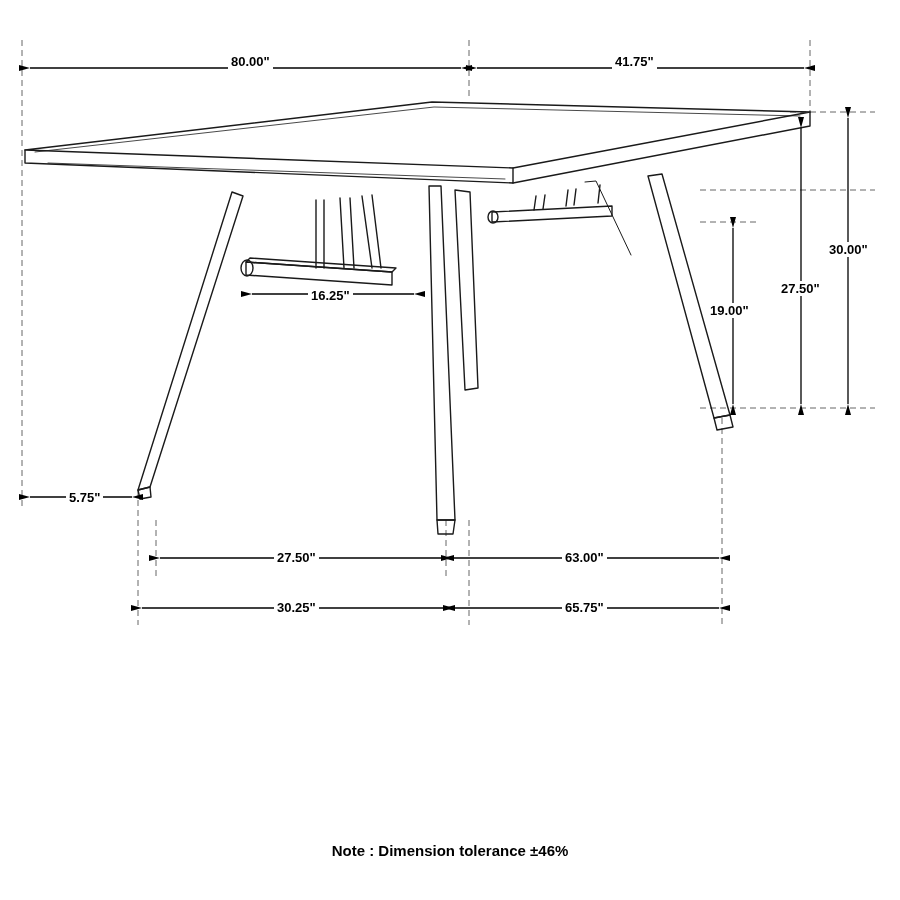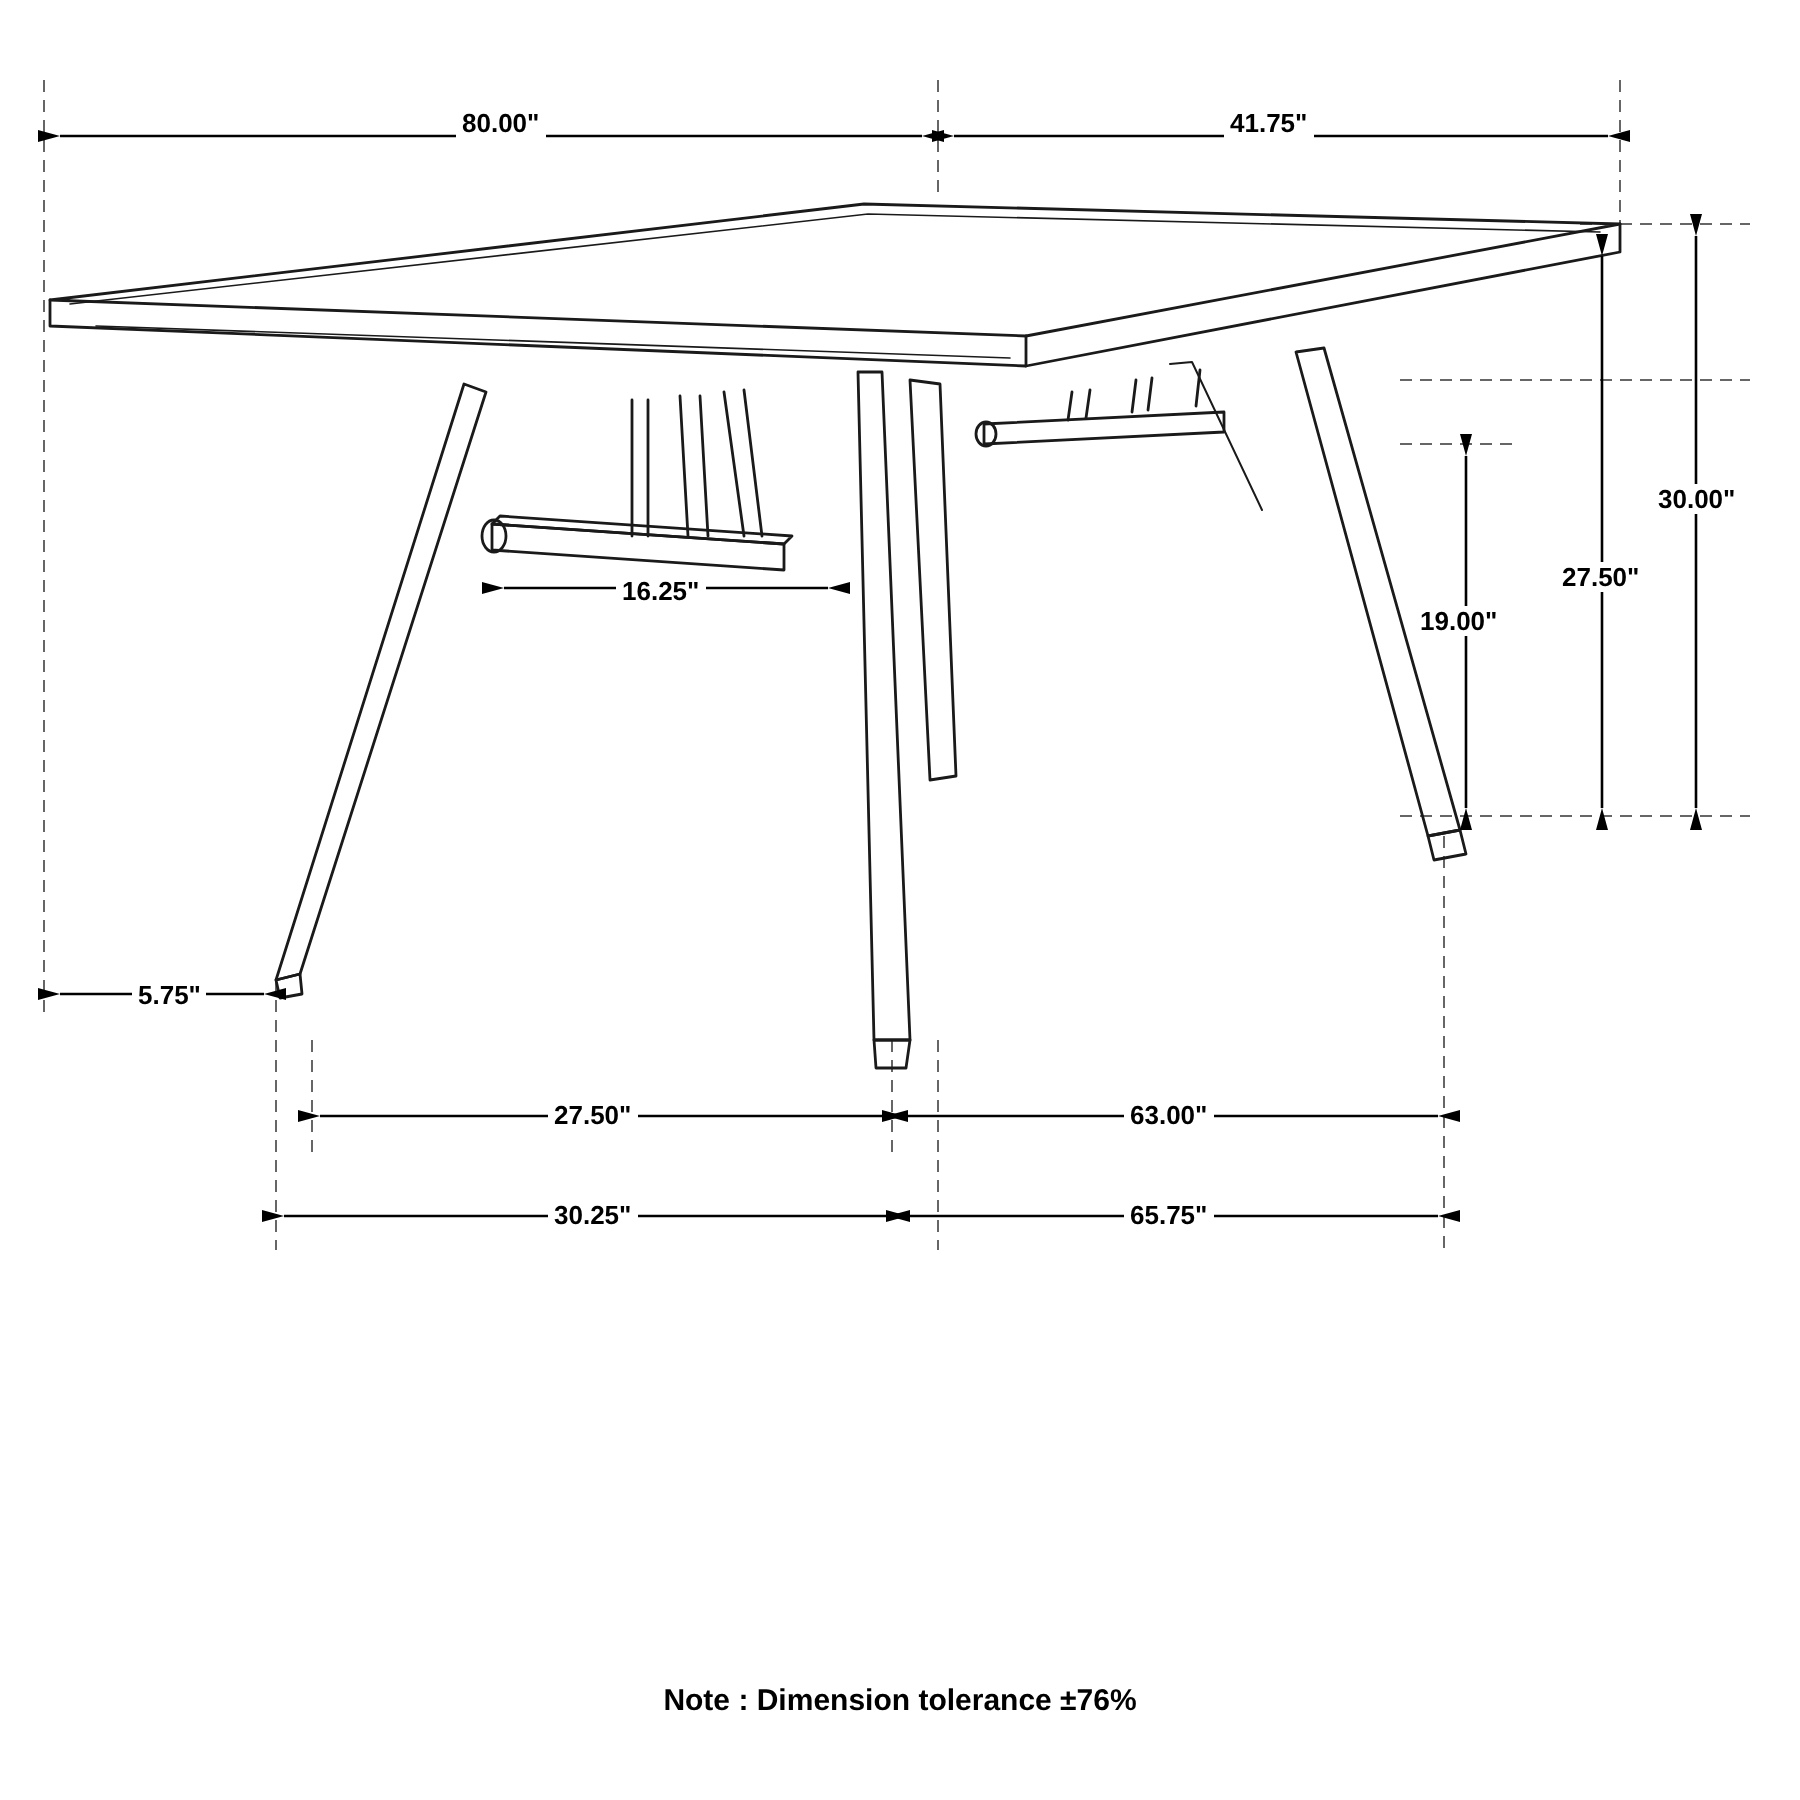"Note : Dimension tolerance ±76%" div.note { text: 76% -> 46% }
